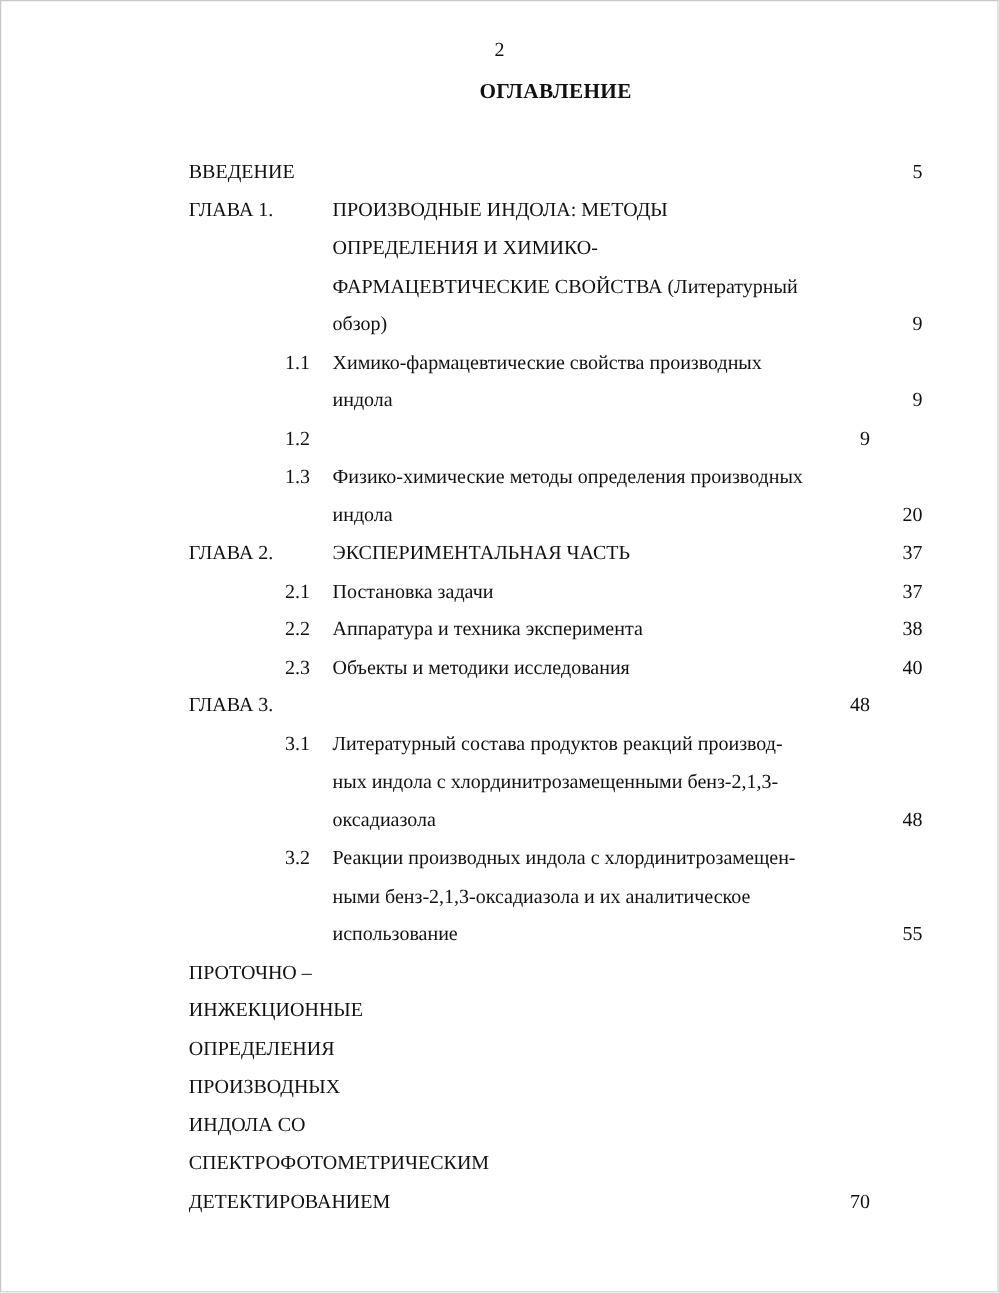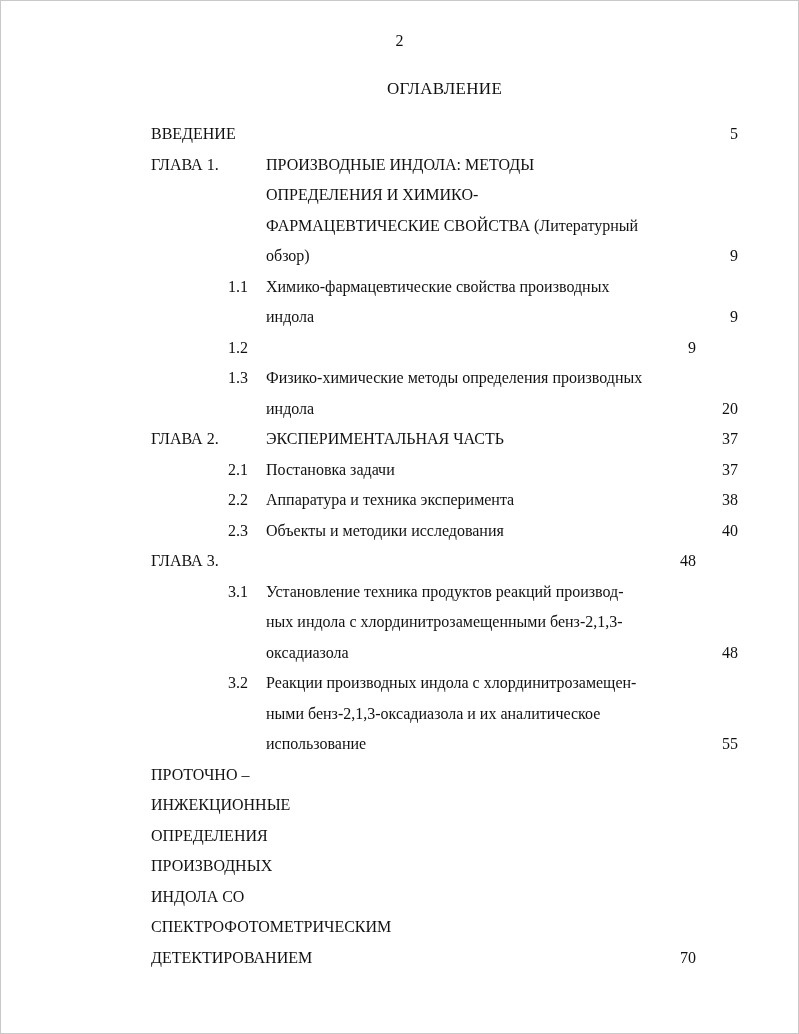"ОГЛАВЛЕНИЕ" .doc-title { font-weight: normal -> bold; margin-top: 28px -> 12px }
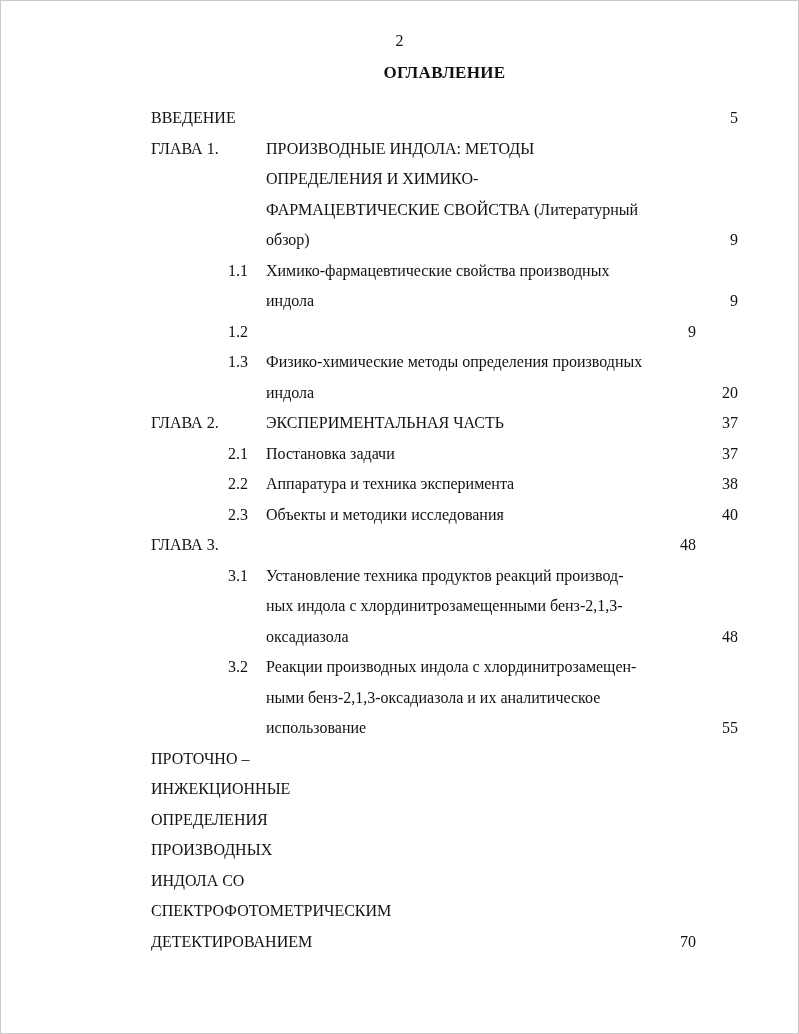"ВВЕДЕНИЕ" .toc { margin-top: 20px -> 40px }
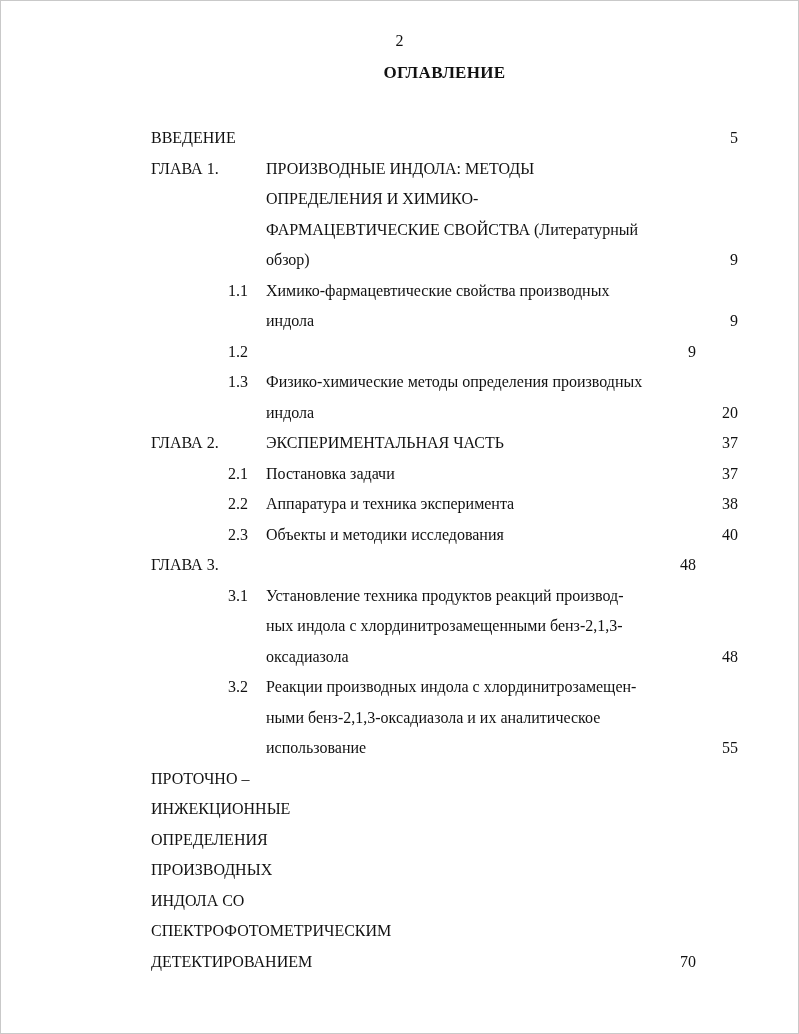"Установление техника продуктов реакций" span.toc-text { text: Установление техника -> Литературный состава }
